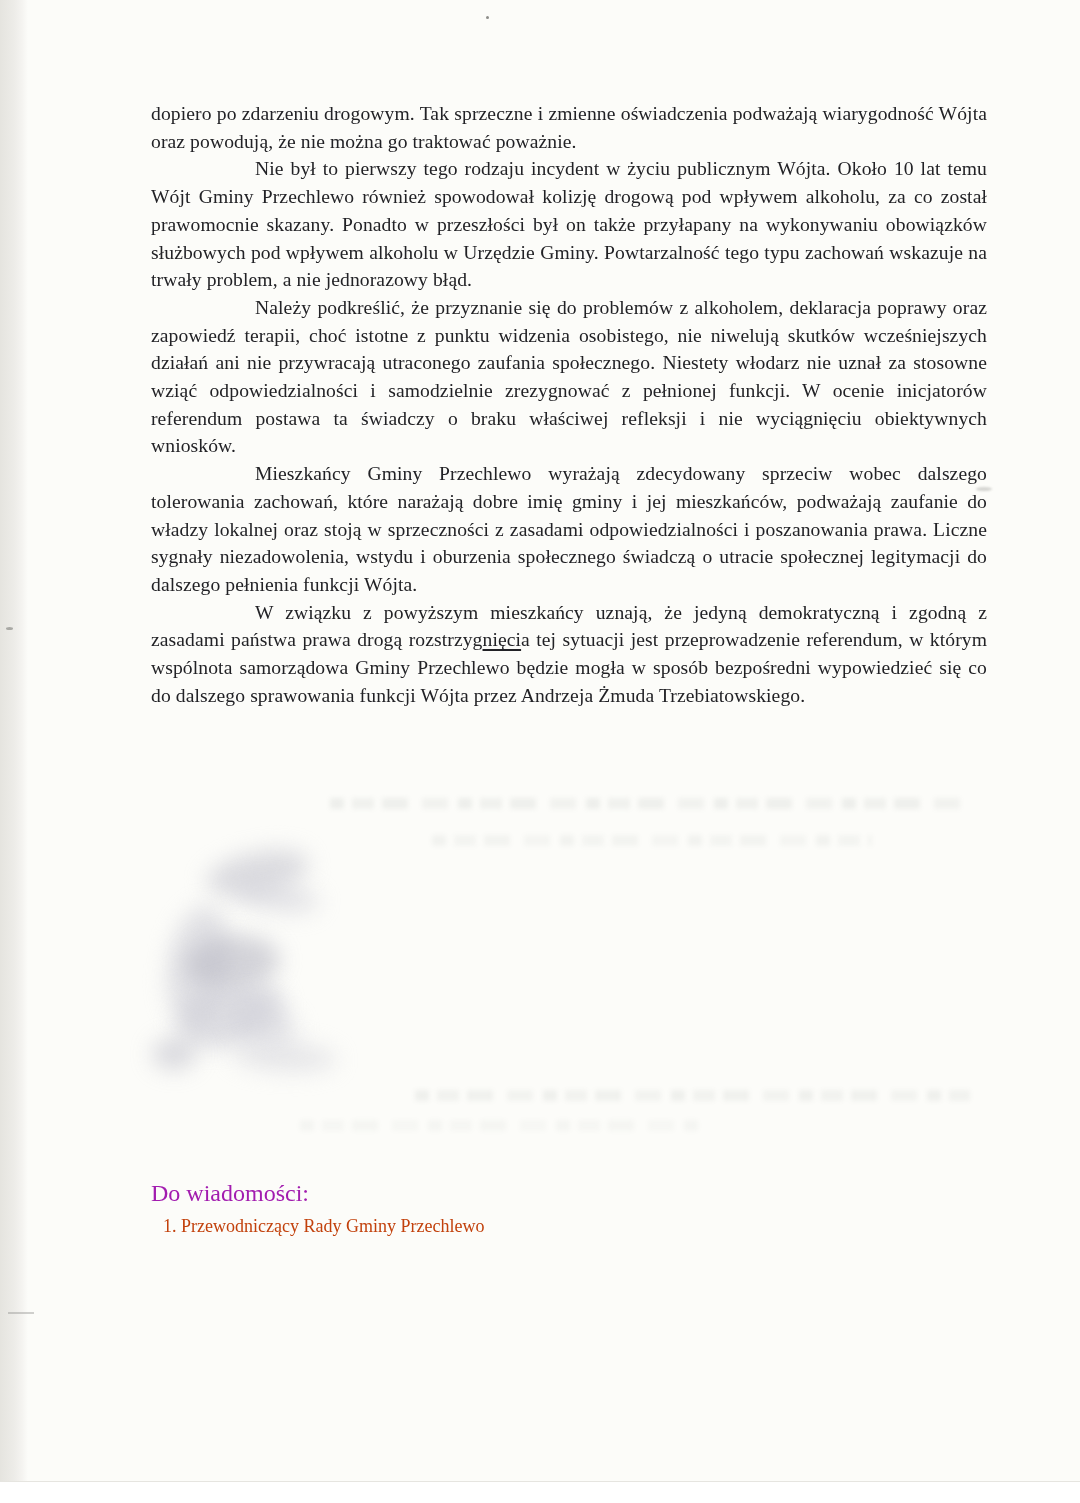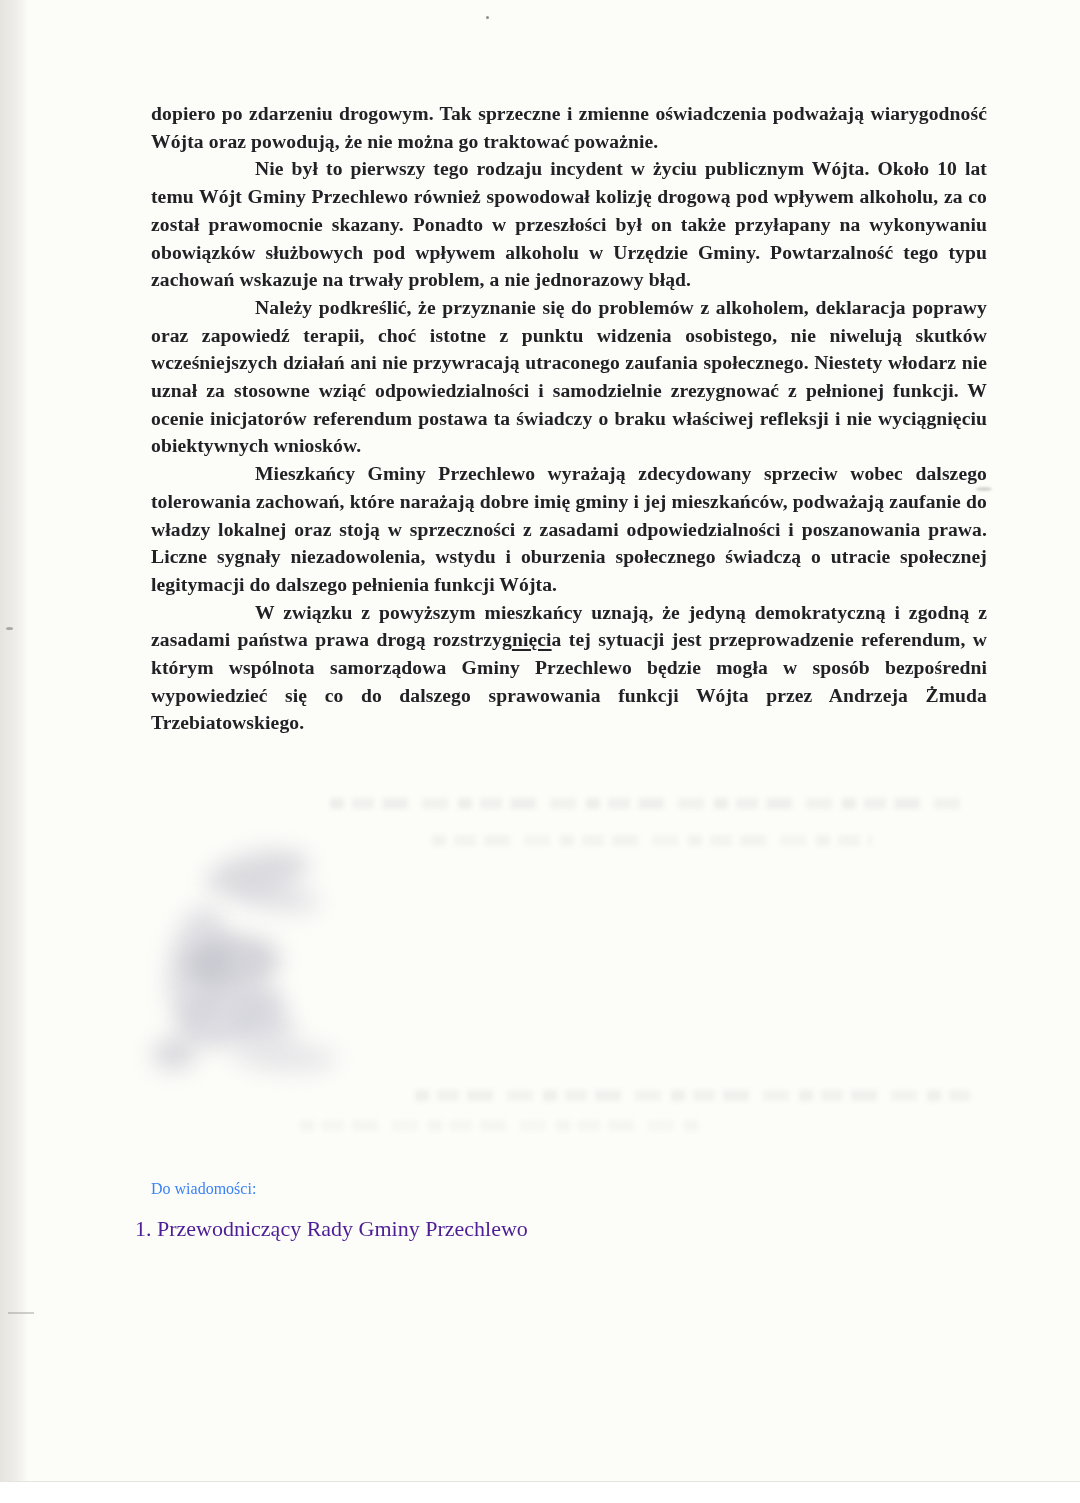"dopiero po zdarzeniu drogowym. Tak" .text-block p { font-weight: bold -> none }
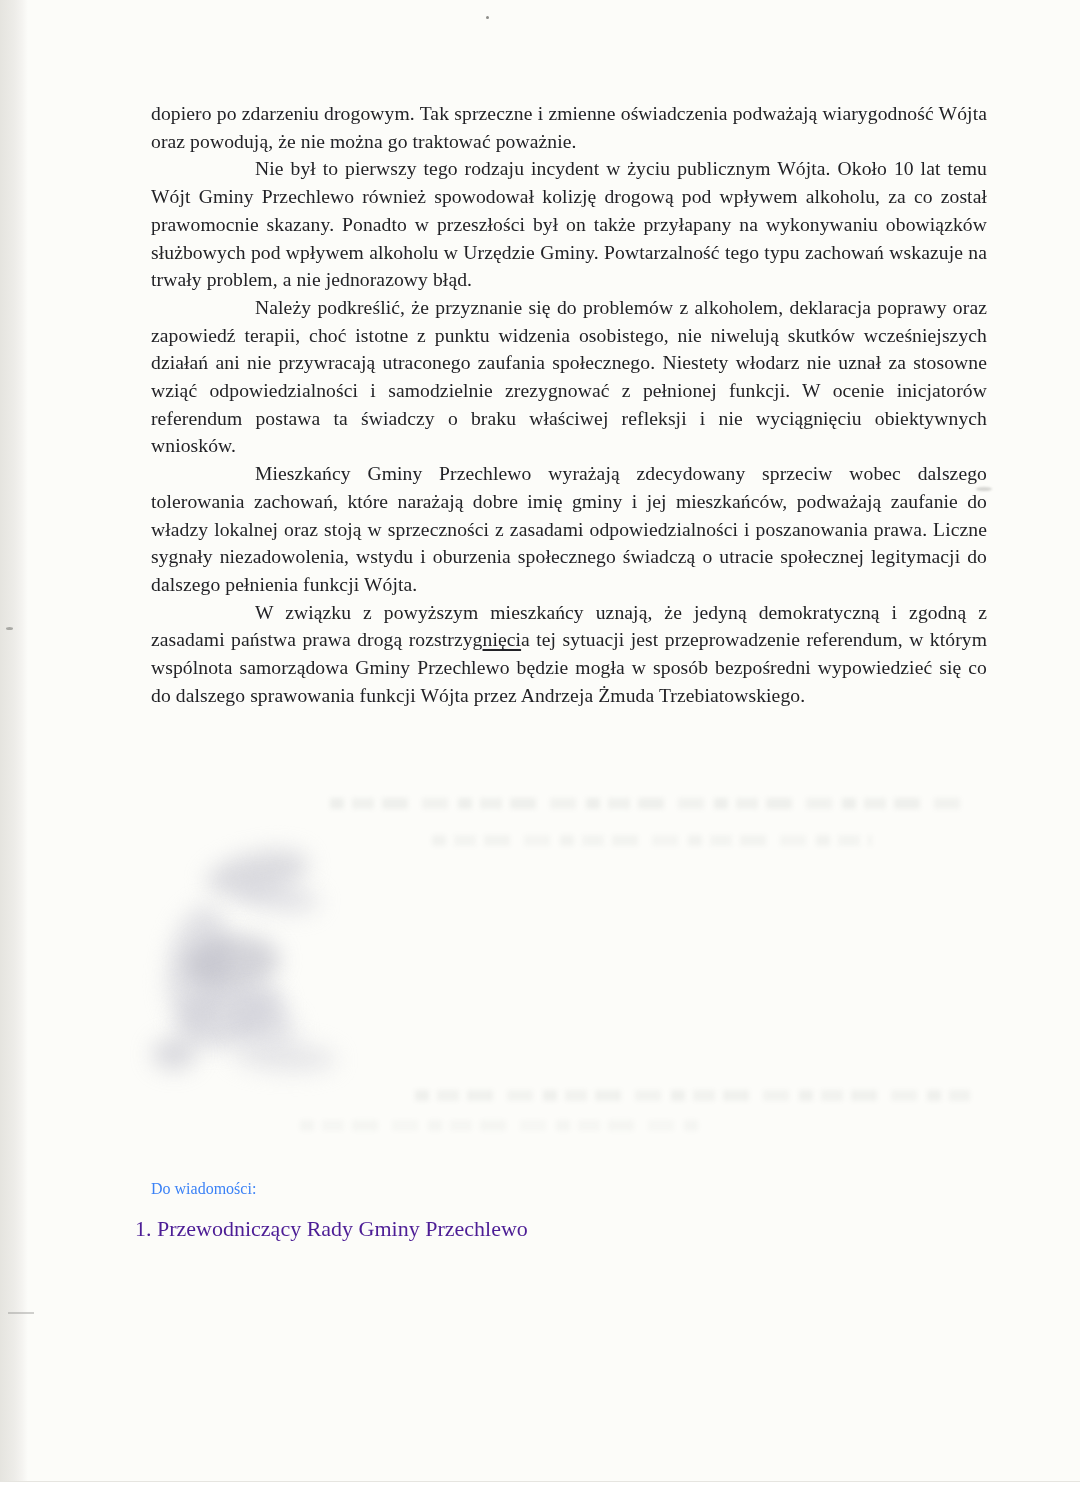"Do wiadomości:" .footer-heading { color: #3b82f6 -> #a21caf; font-size: 16px -> 24px }
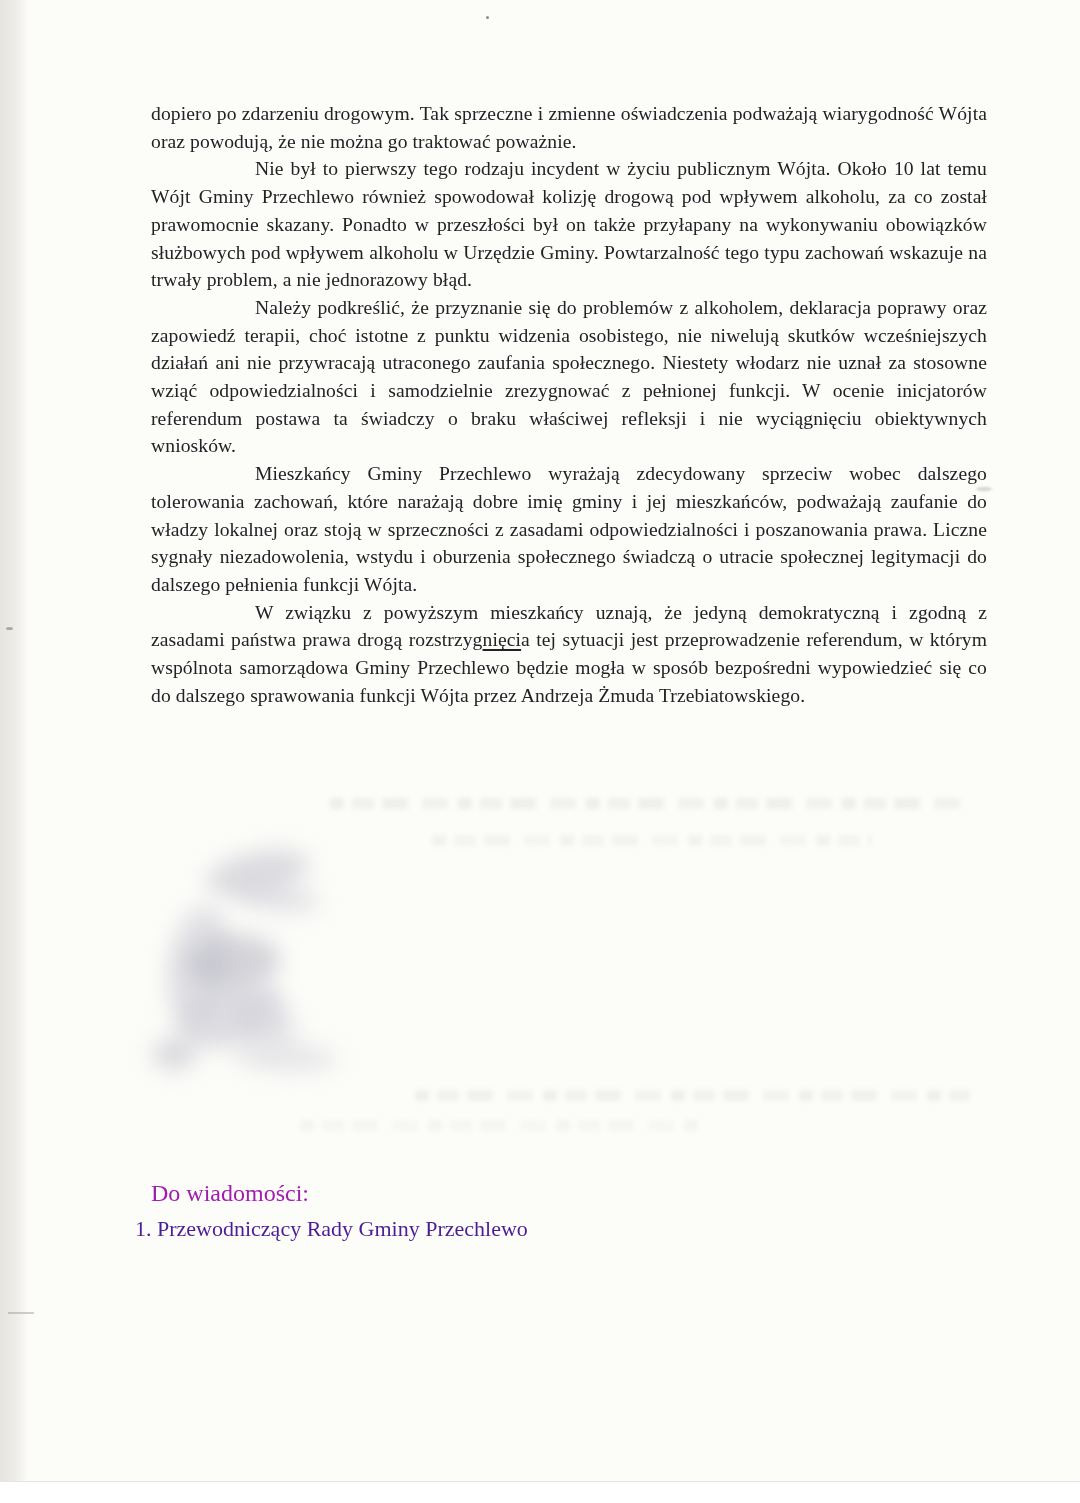"1. Przewodniczący Rady Gminy Przechlewo" .footer-item { color: #4c1d95 -> #c2410c; font-size: 22px -> 18px; left: 135px -> 163px }
